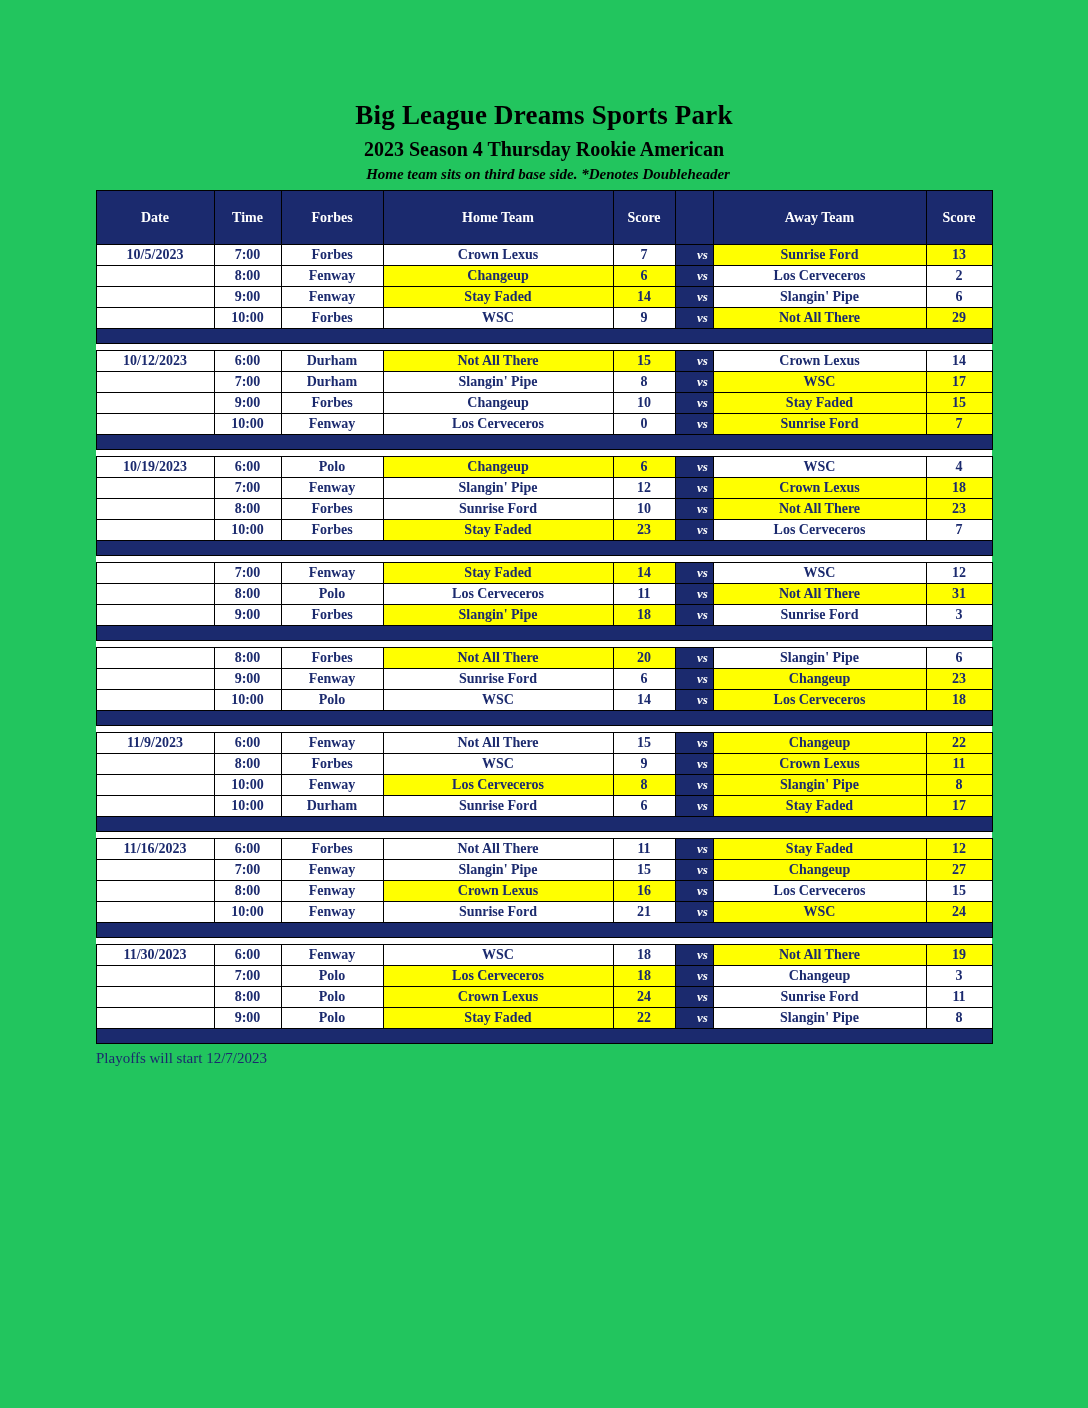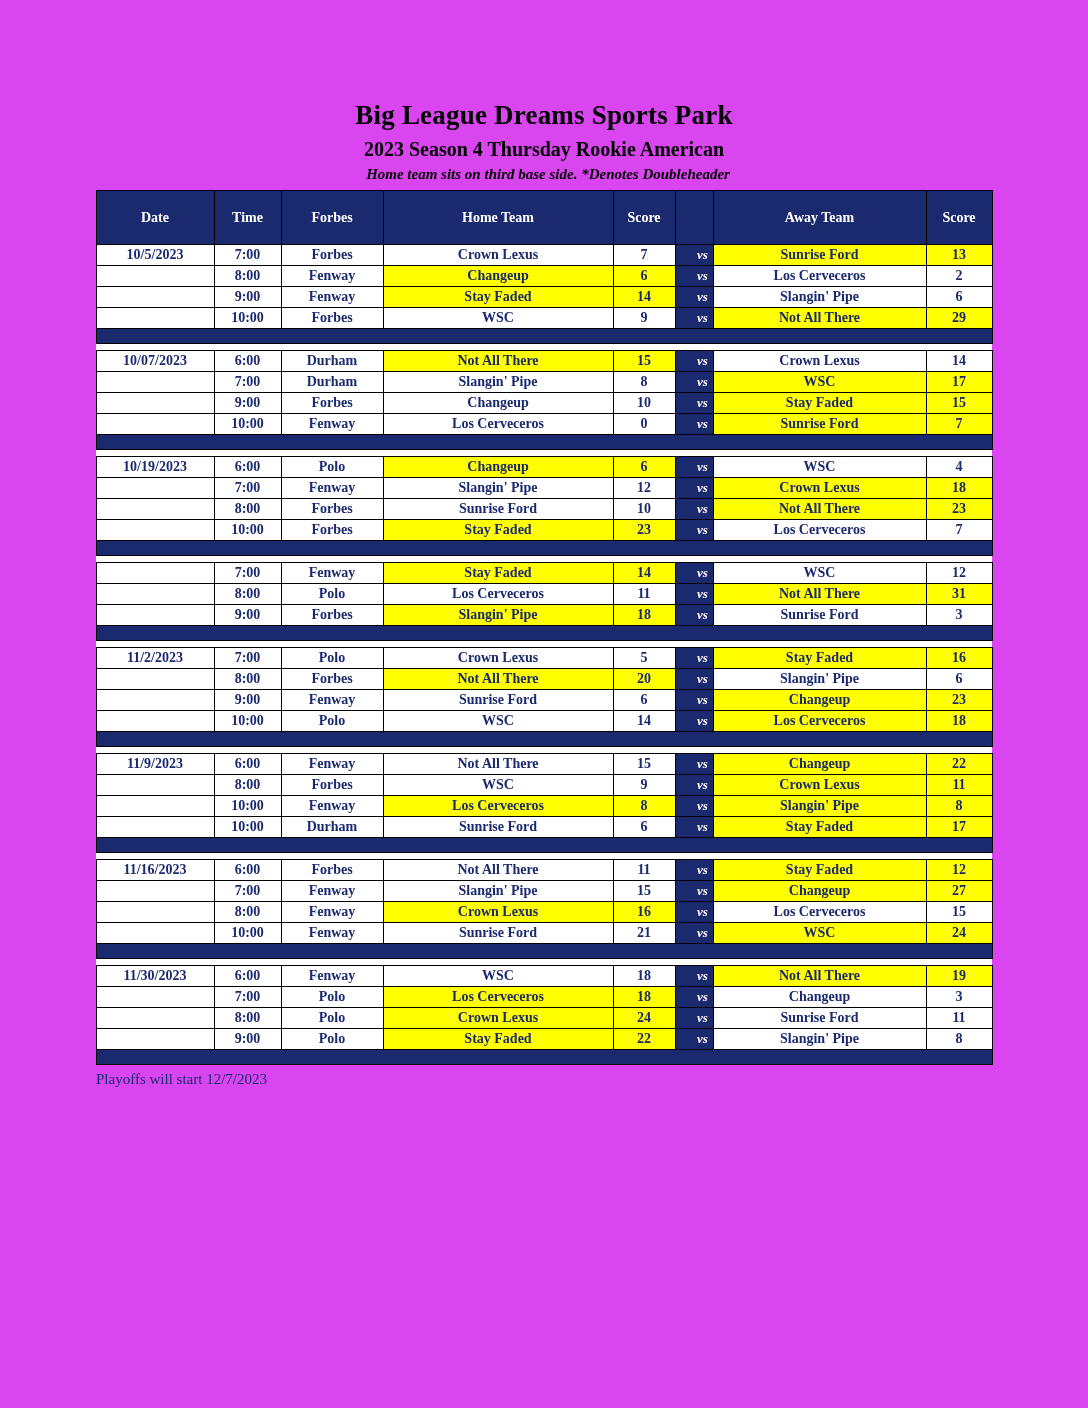"Big League Dreams Sports Park" .sheet { background: #d946ef -> #22c55e }
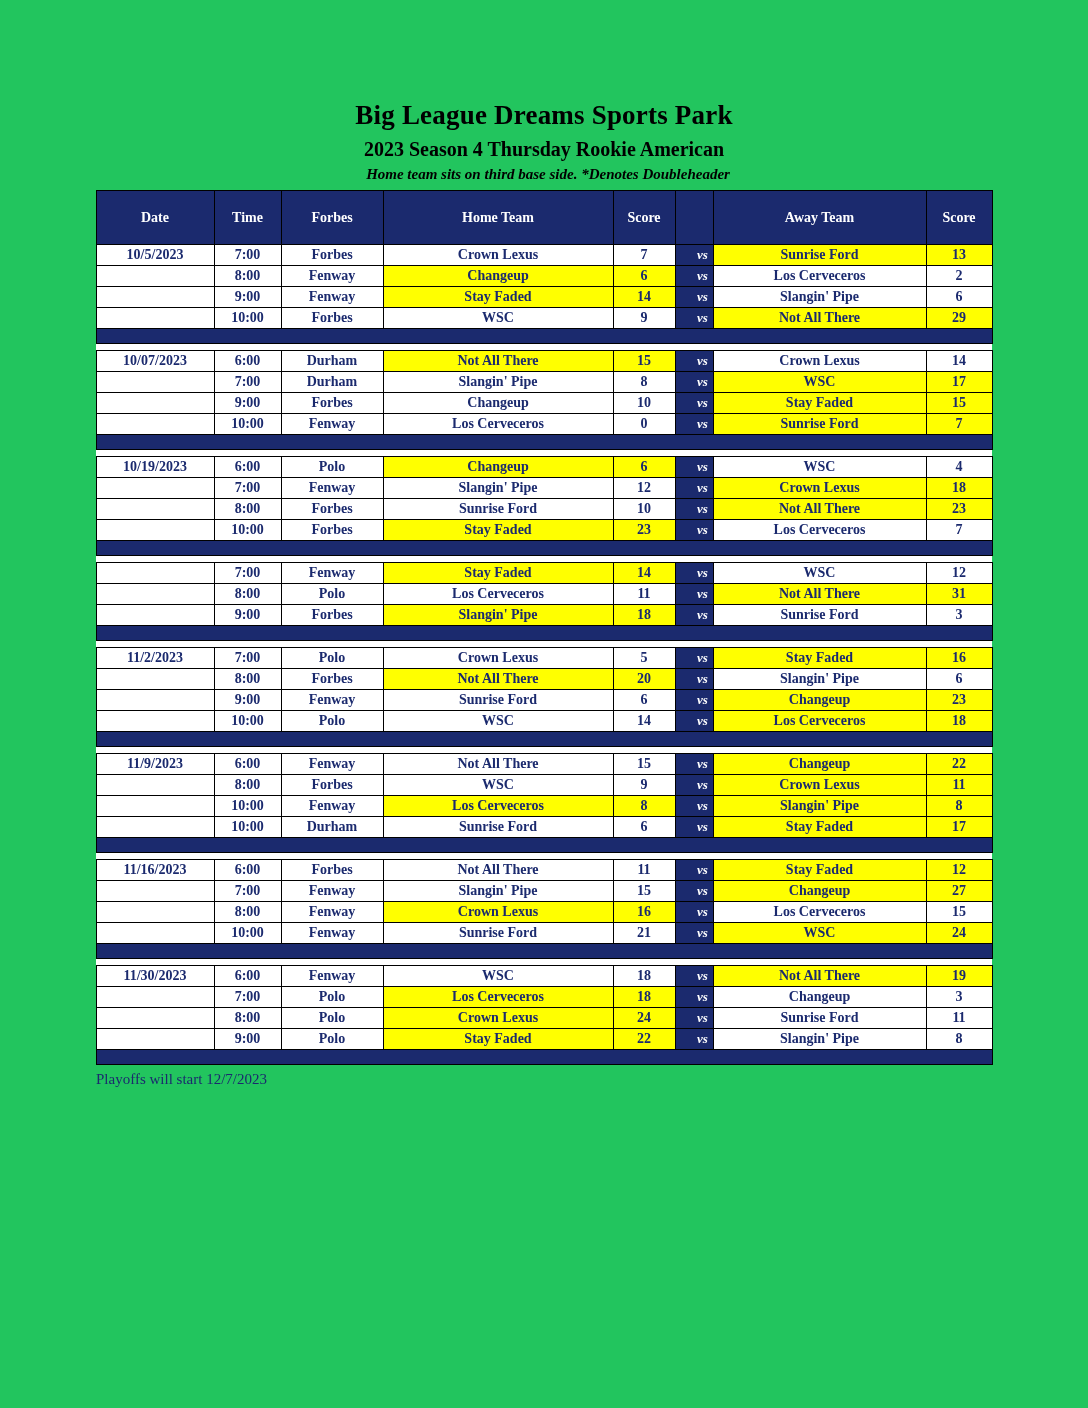"10/07/2023" td { text: 10/07/2023 -> 10/12/2023 }
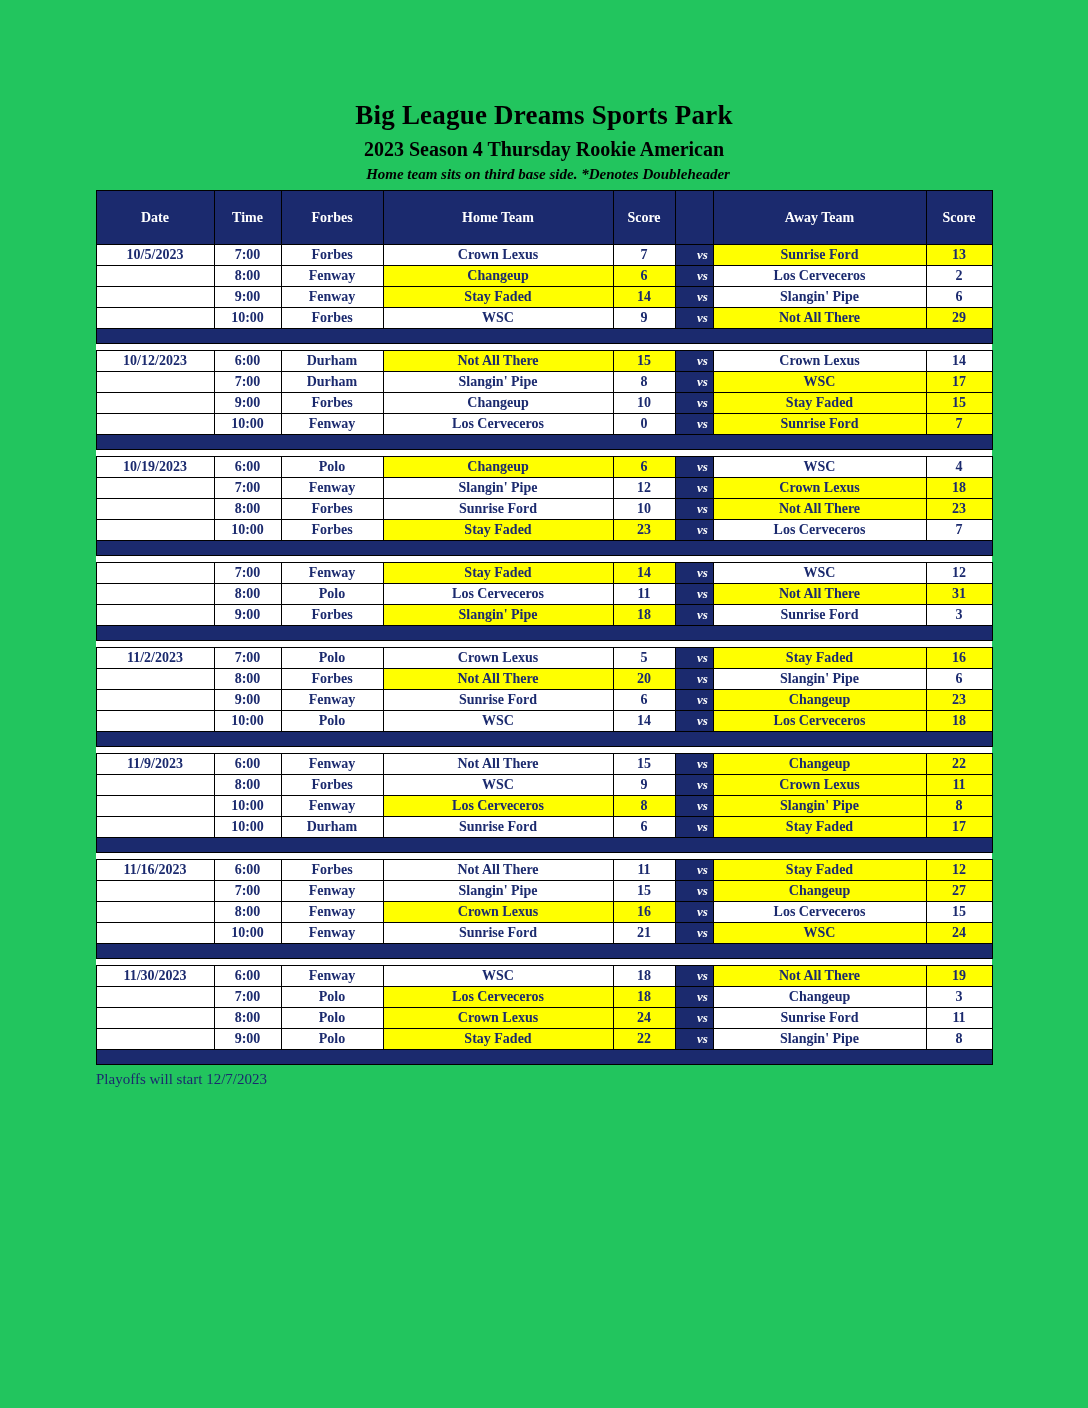"11/2/2023" tr { html: <tr> <td>11/2/2023</td> <td>7:00</td> <td>Polo</td> <td>Crown Lexus</td> <td>5</td> <td>vs</td> <td>Stay Faded</td> <td>16</td> </tr> -> none }
